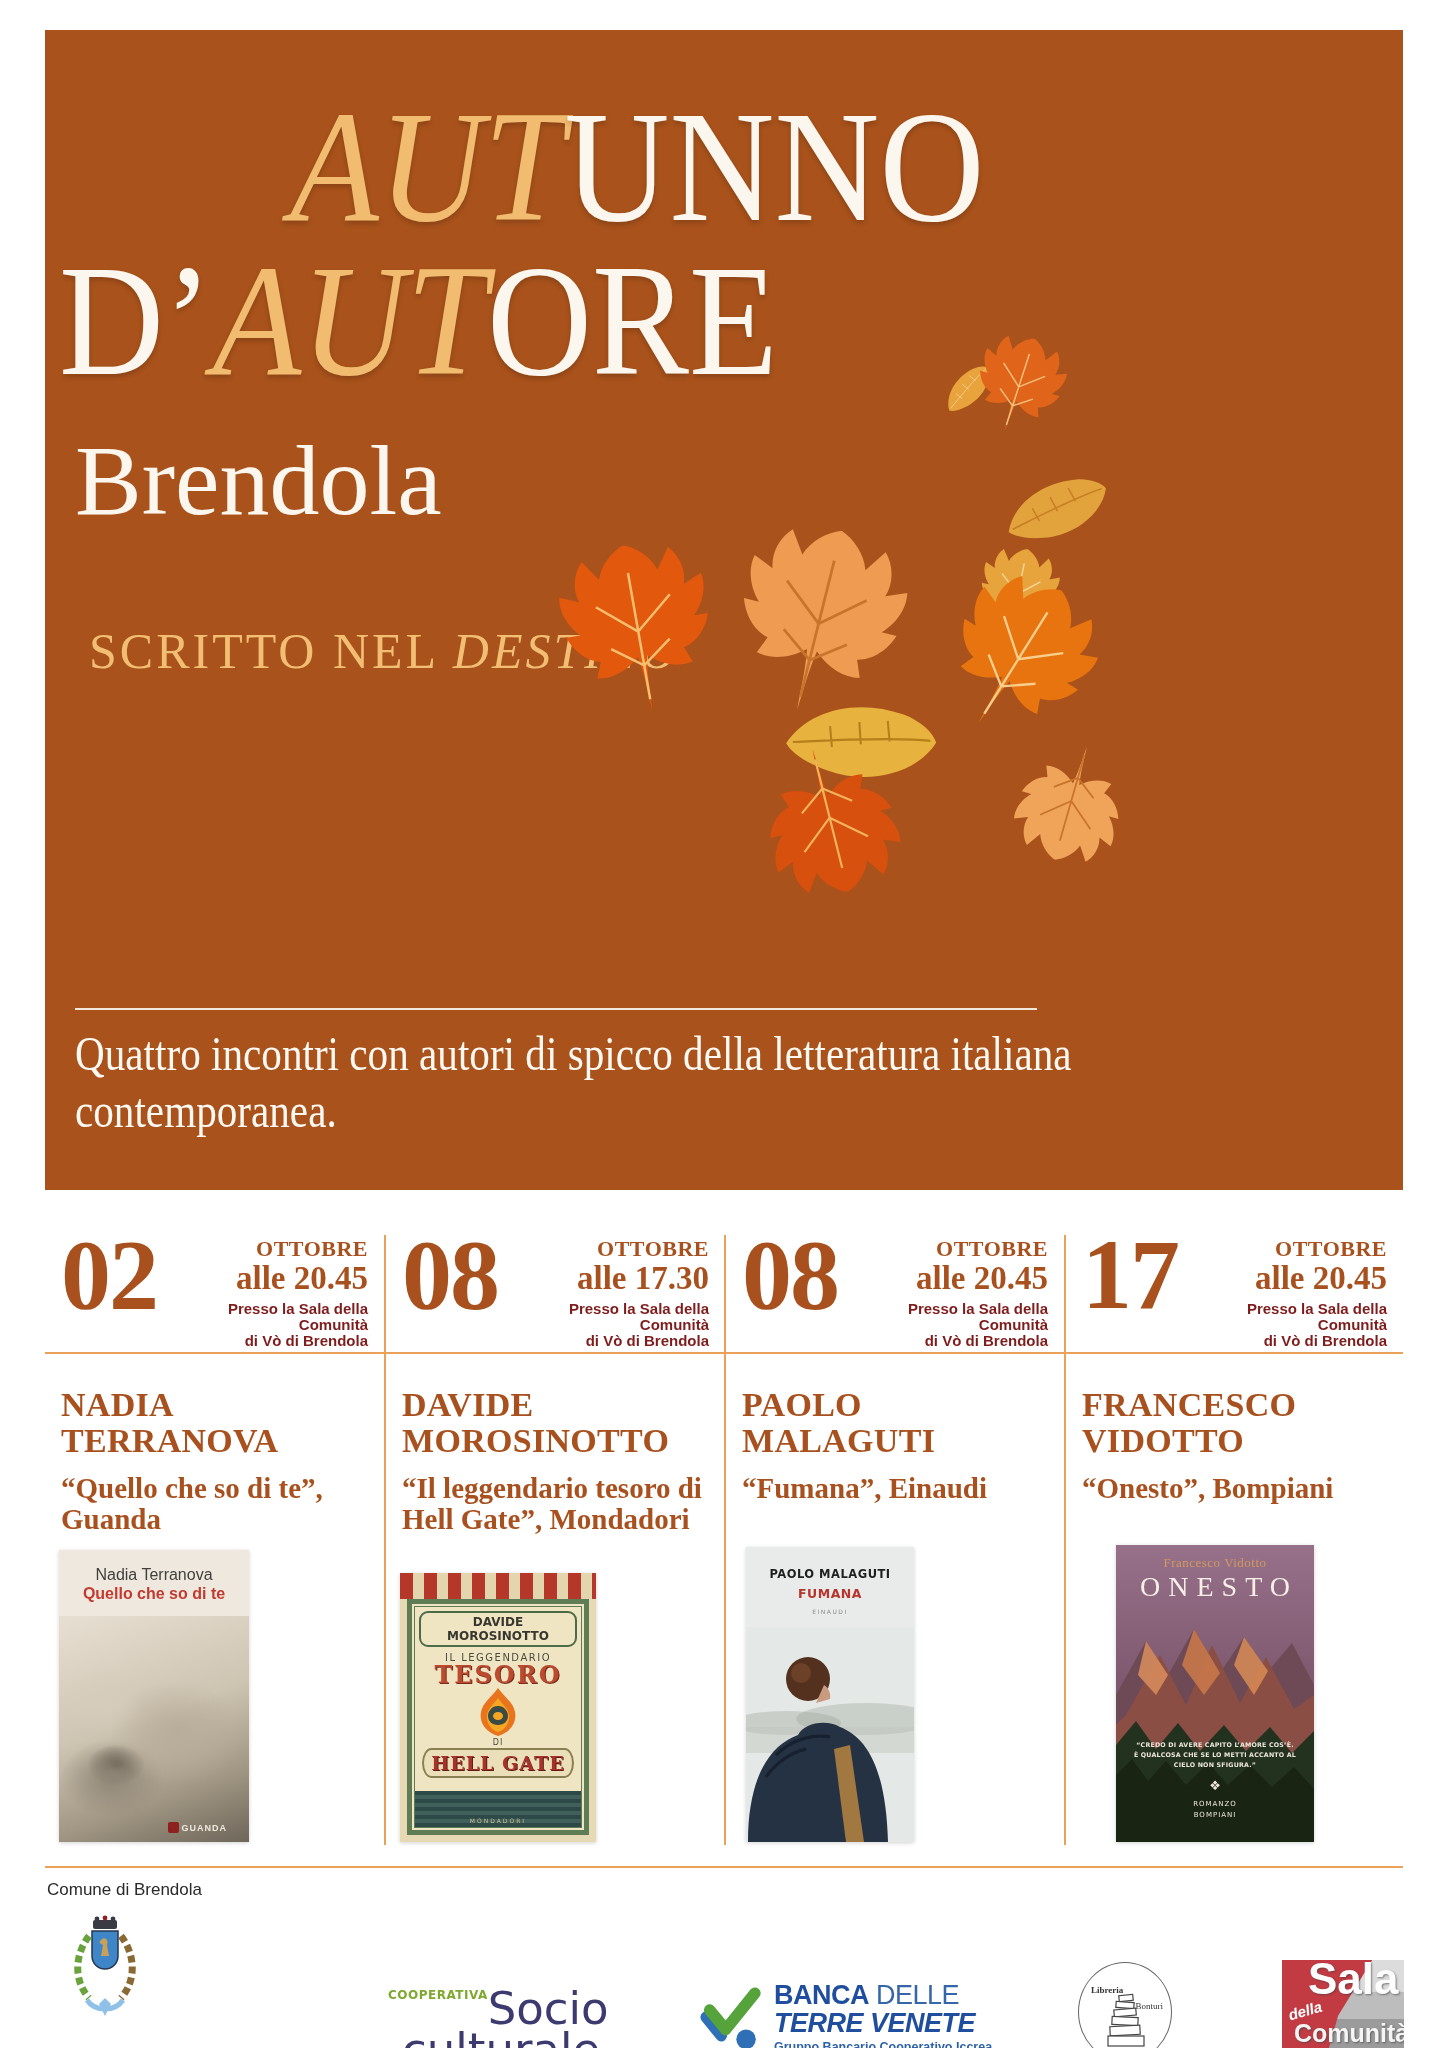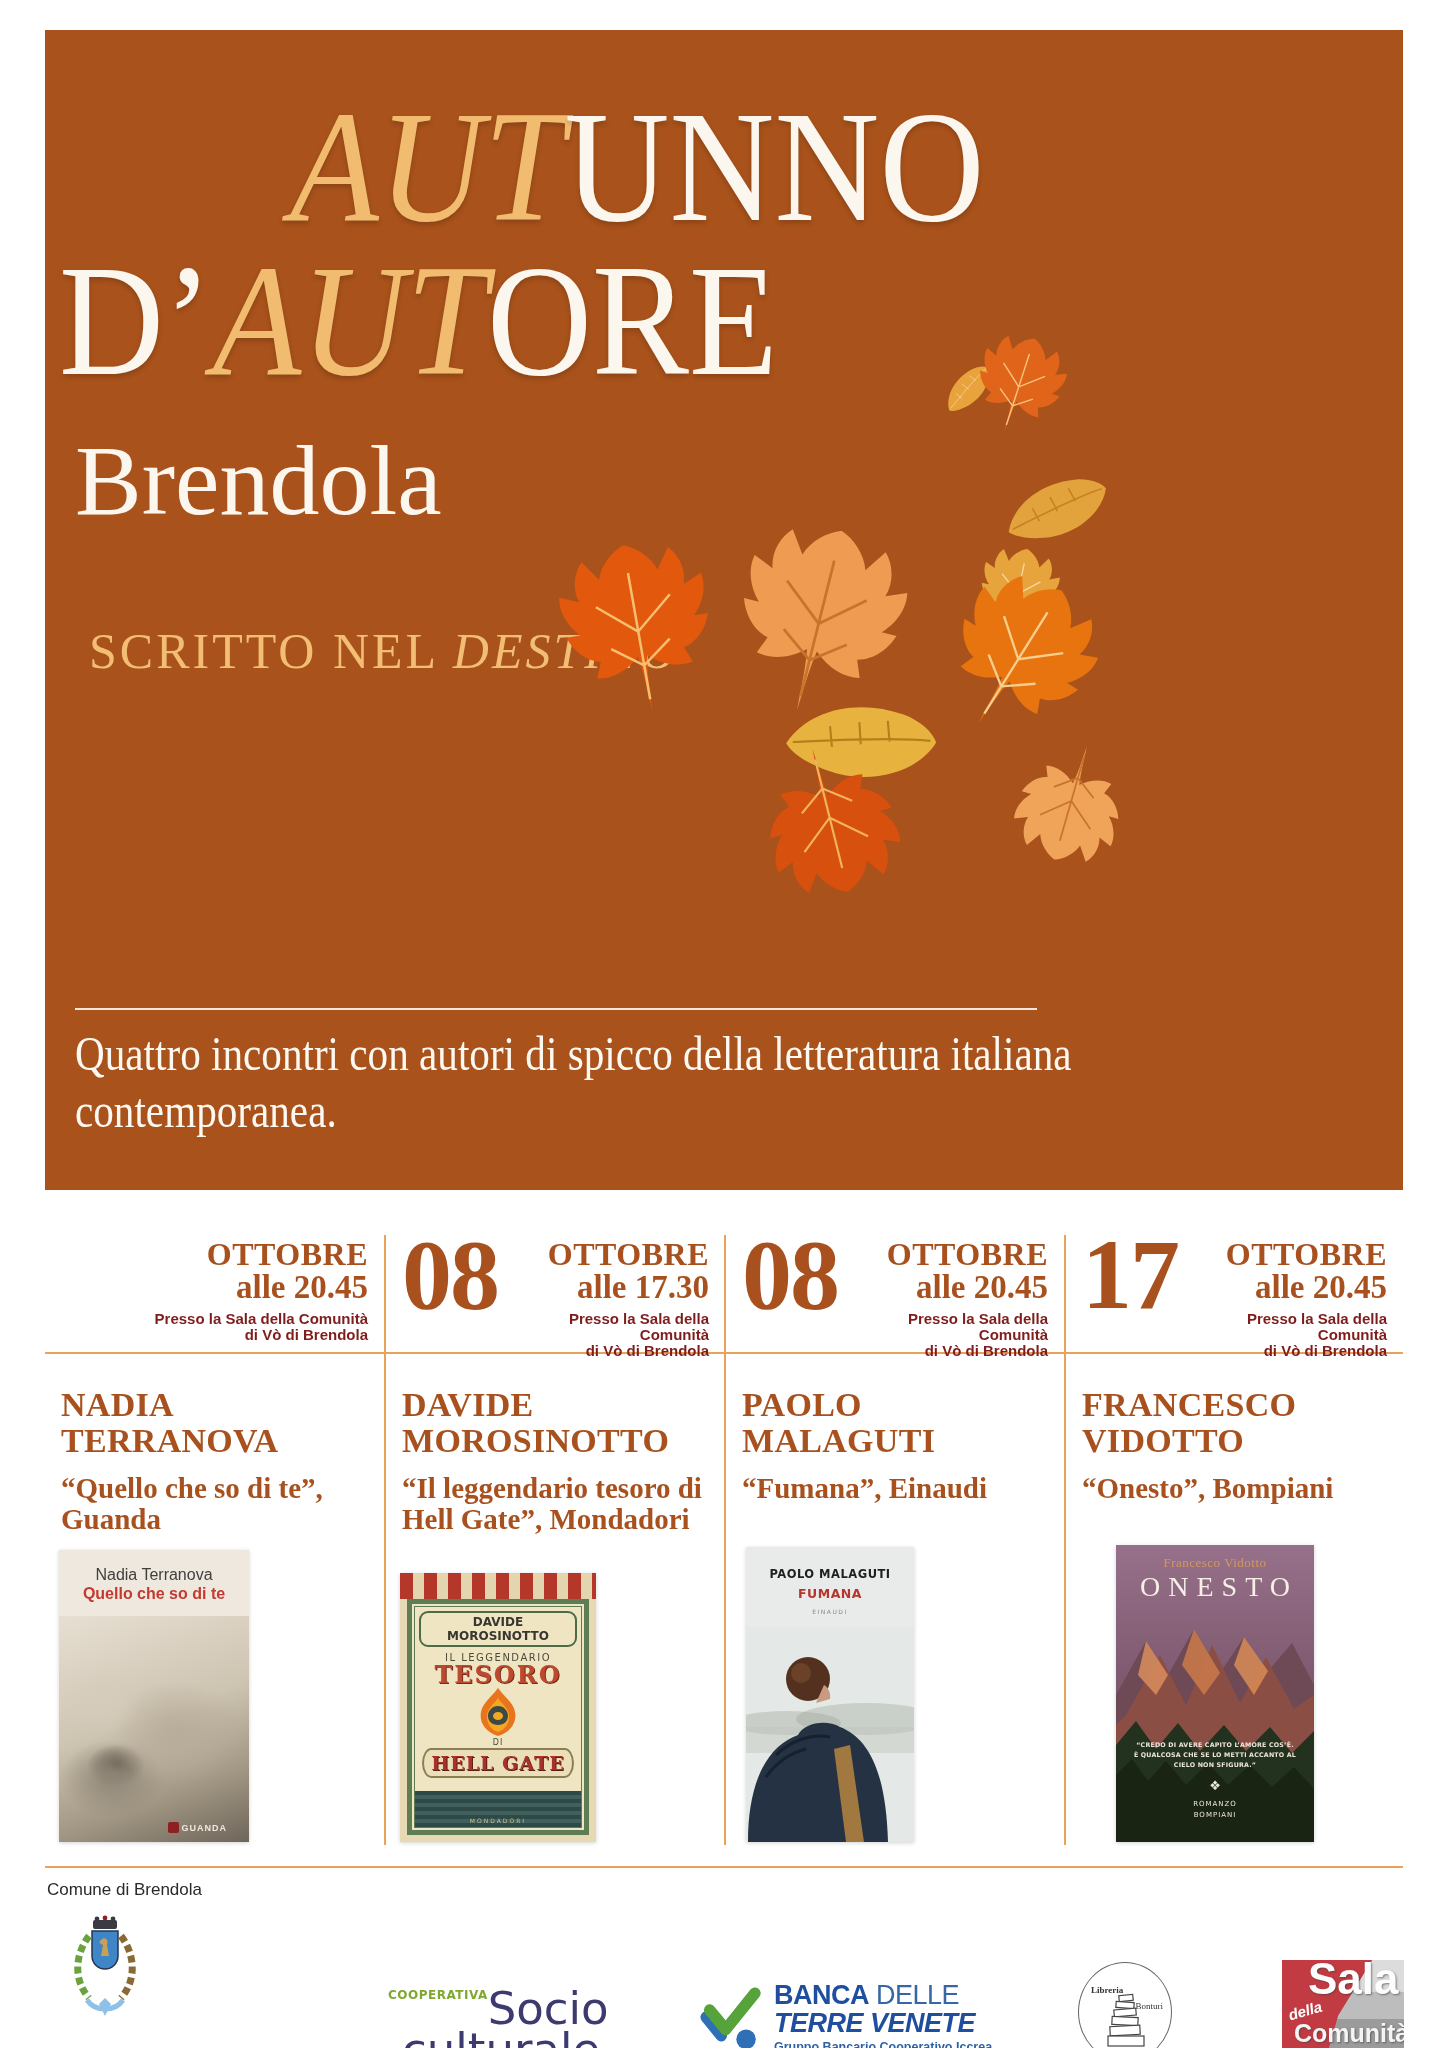"02" div.day { html: none -> <div>02</div> }
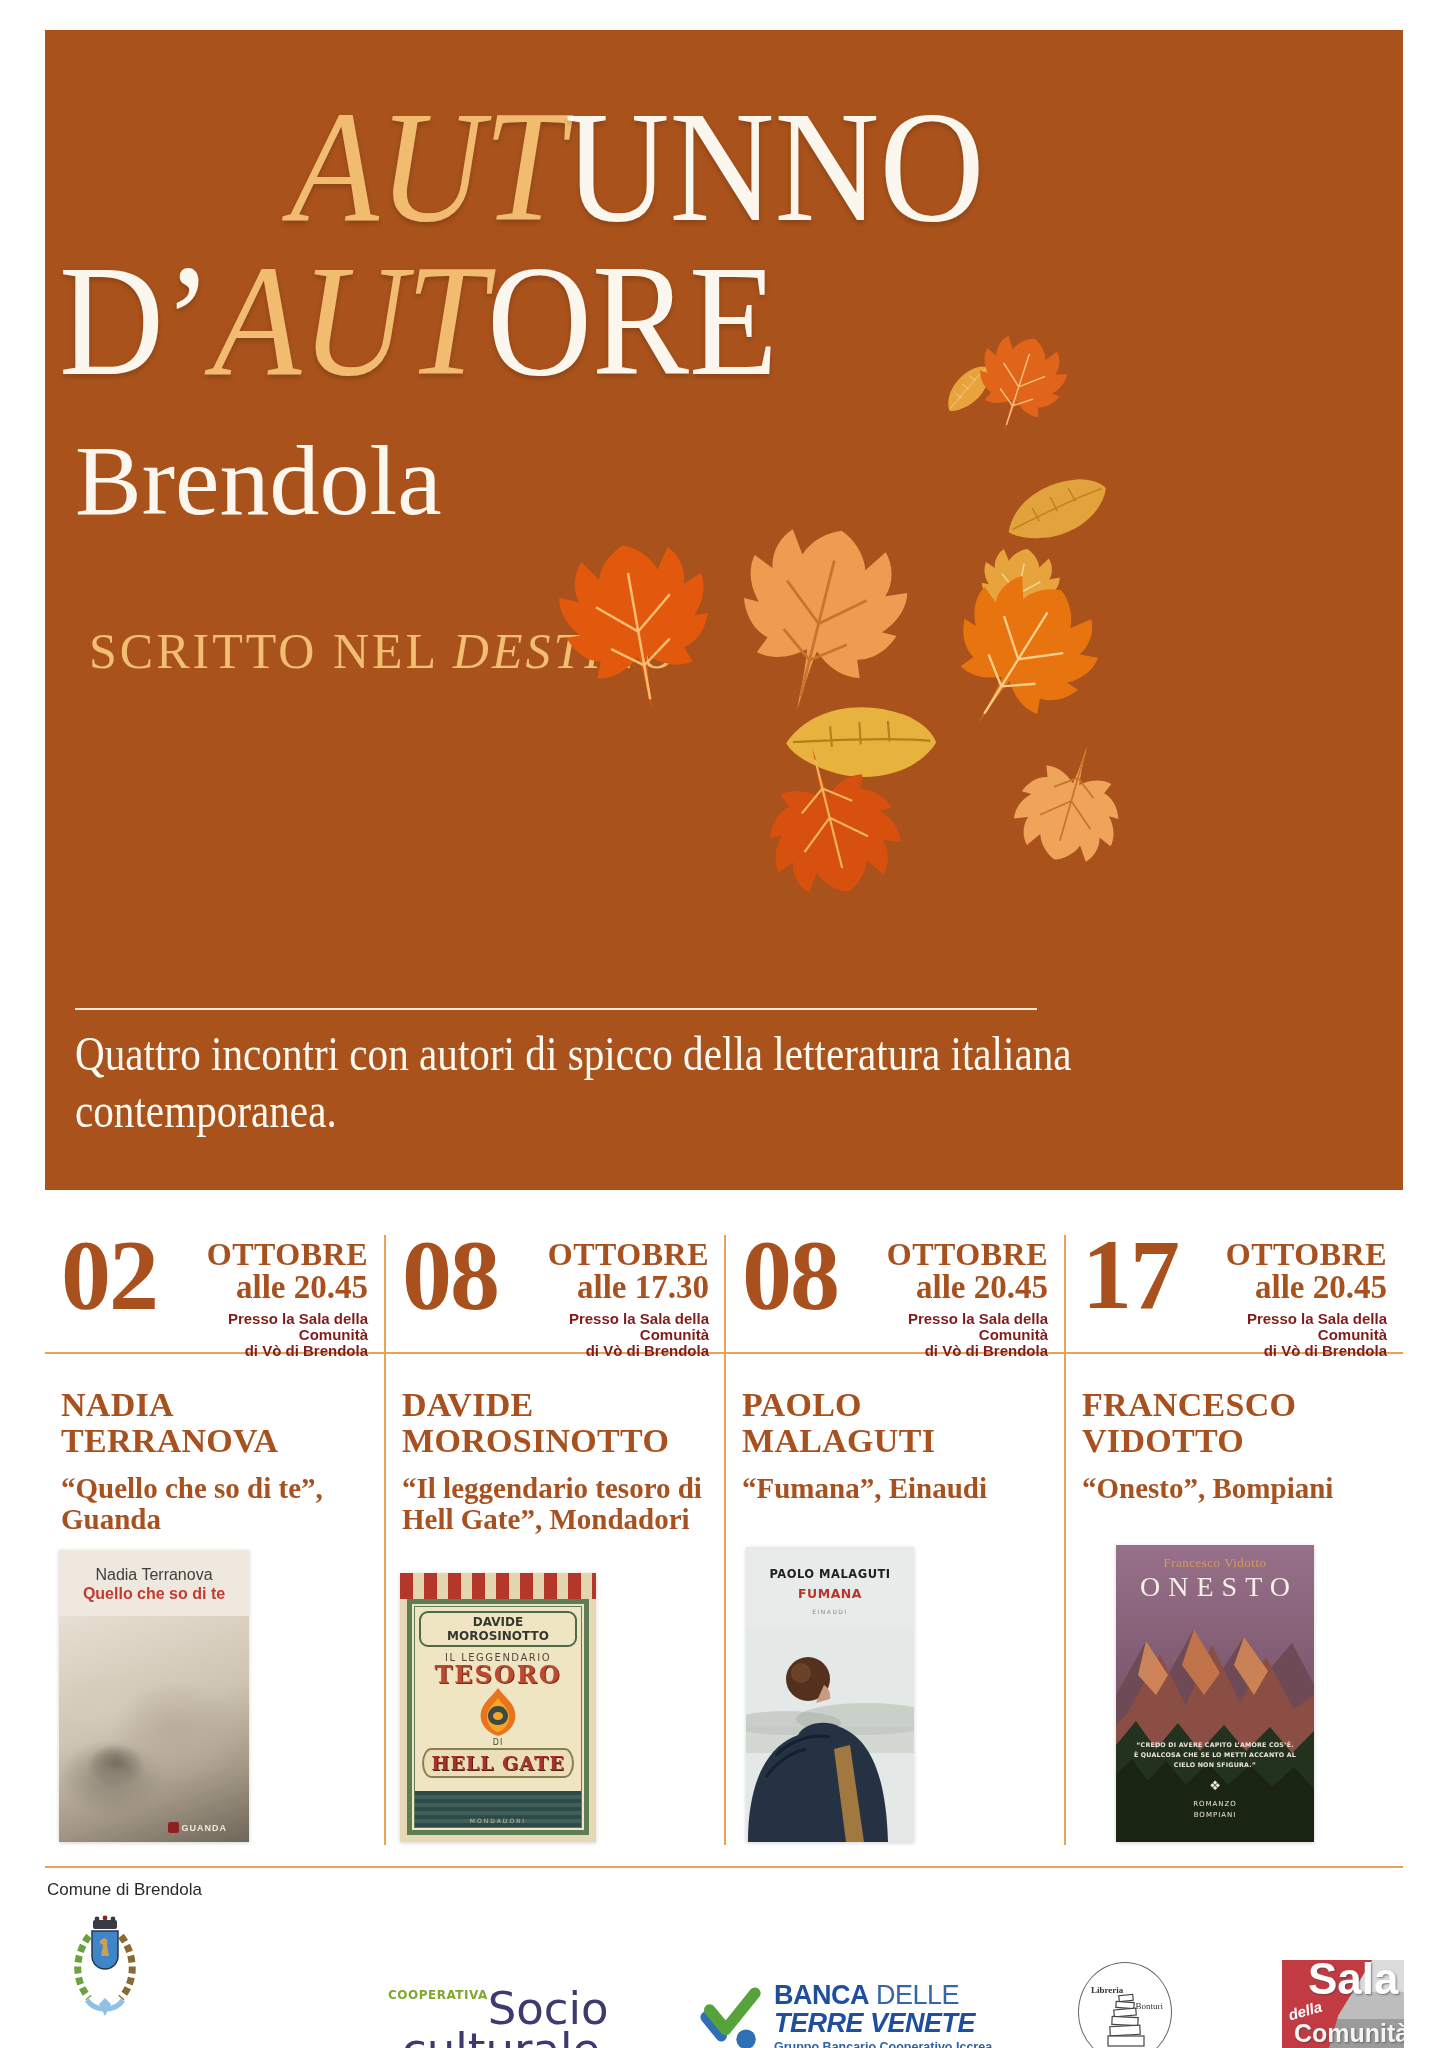"OTTOBRE" .month { font-size: 32px -> 22px }
